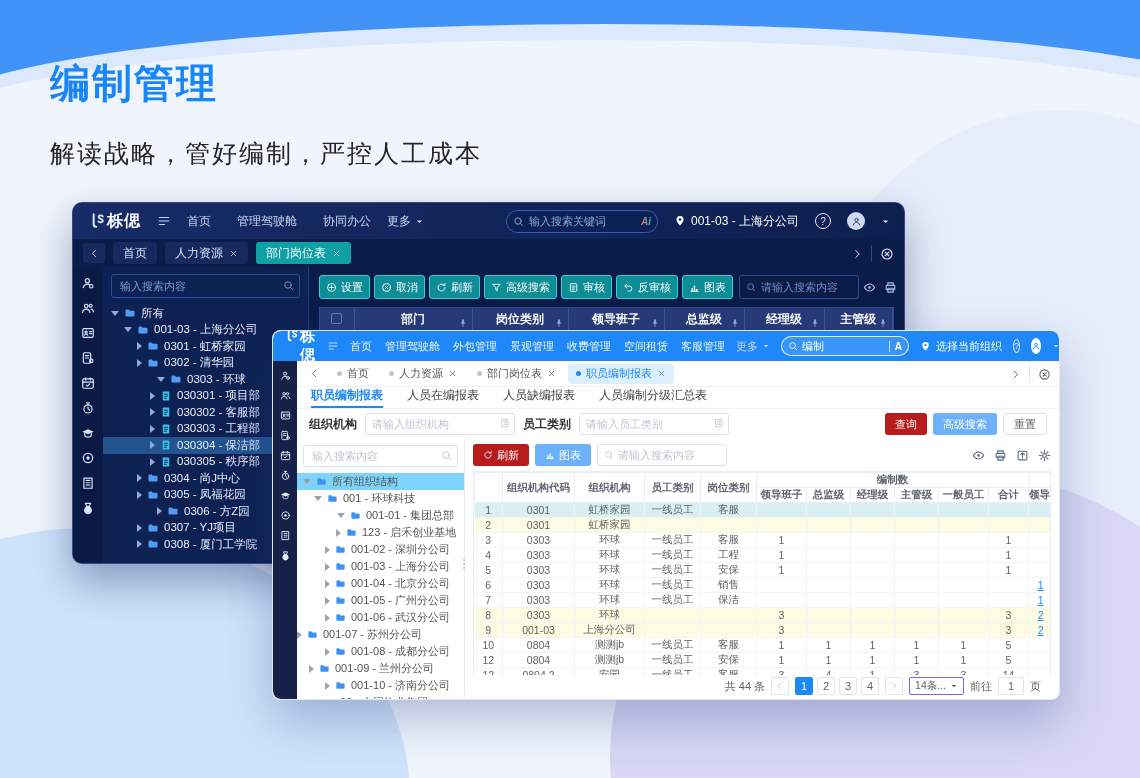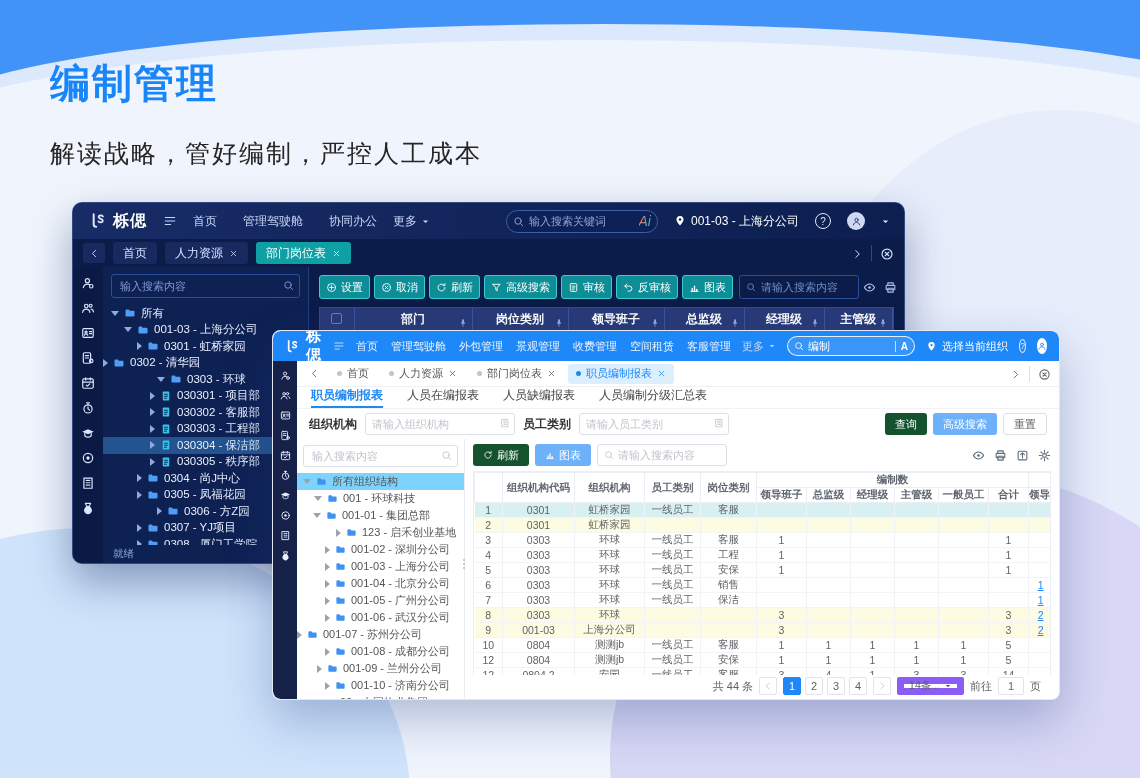"栎偲" .logo { align-items: center -> flex-start; gap: 6px -> none }
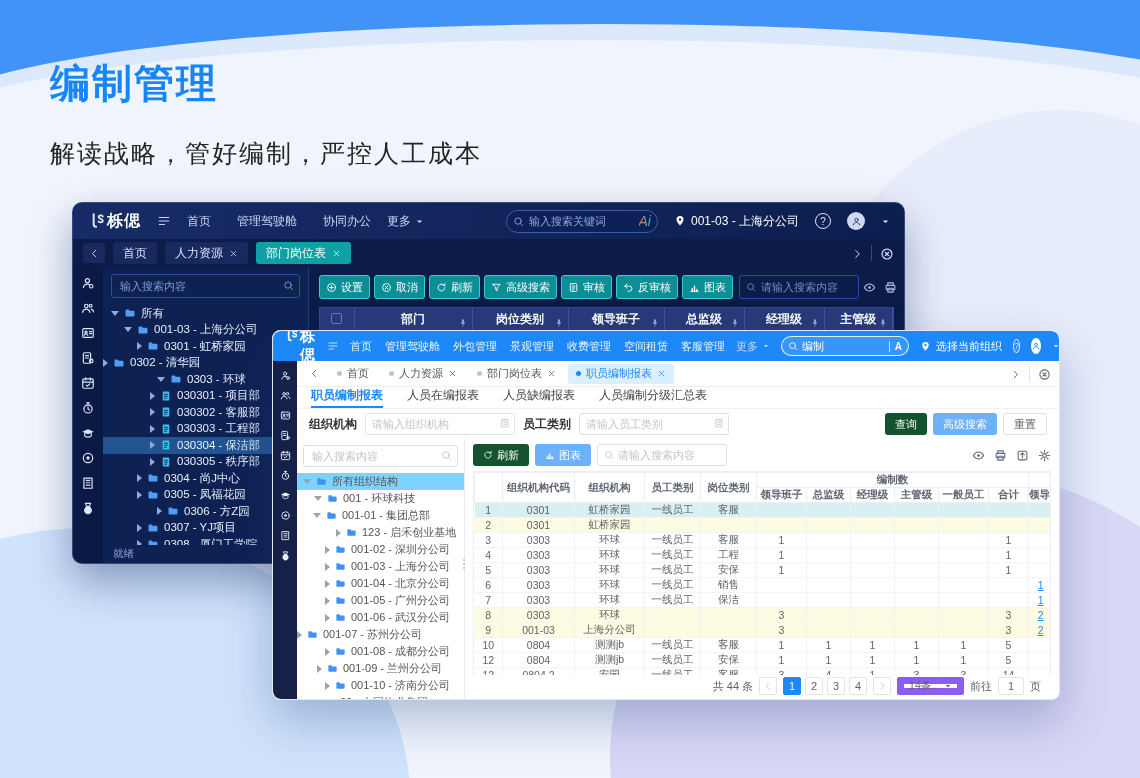"Ai" .ai-badge { font-size: 14px -> 10px; font-weight: normal -> bold }
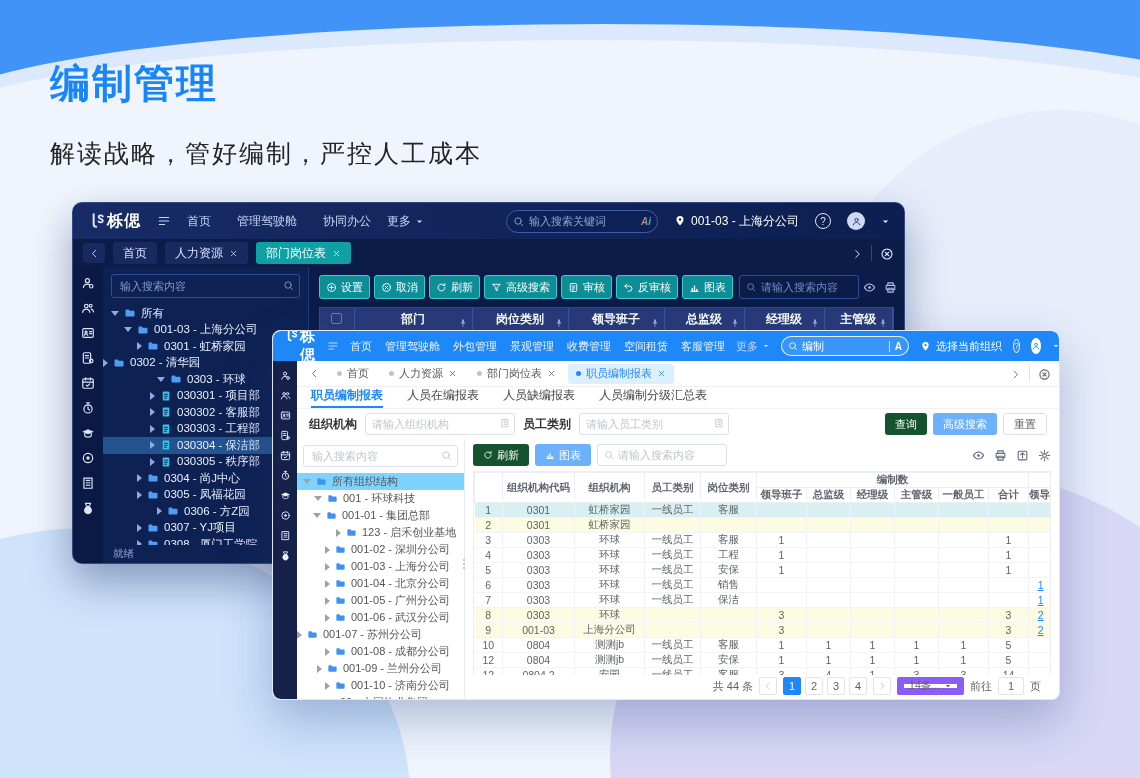"0302 - 清华园" div.t-row { padding-left: none -> 34px }
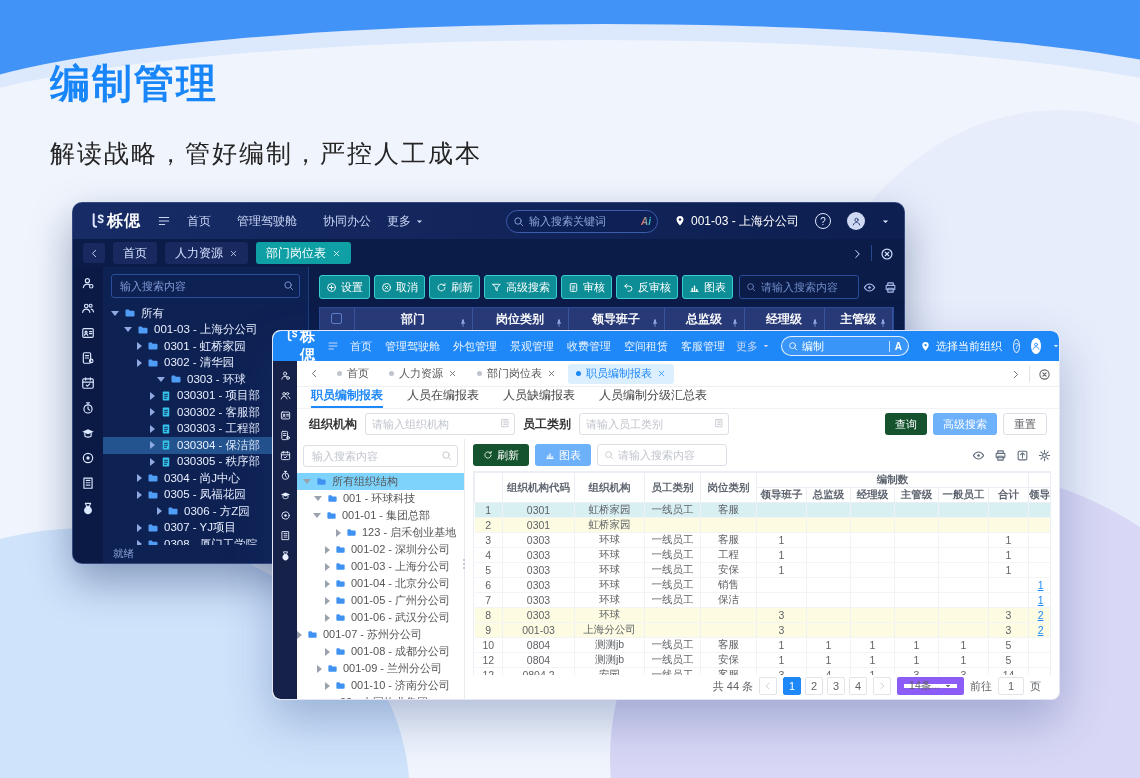"查询" .btn.primary { background: #14532d -> #b91c1c }
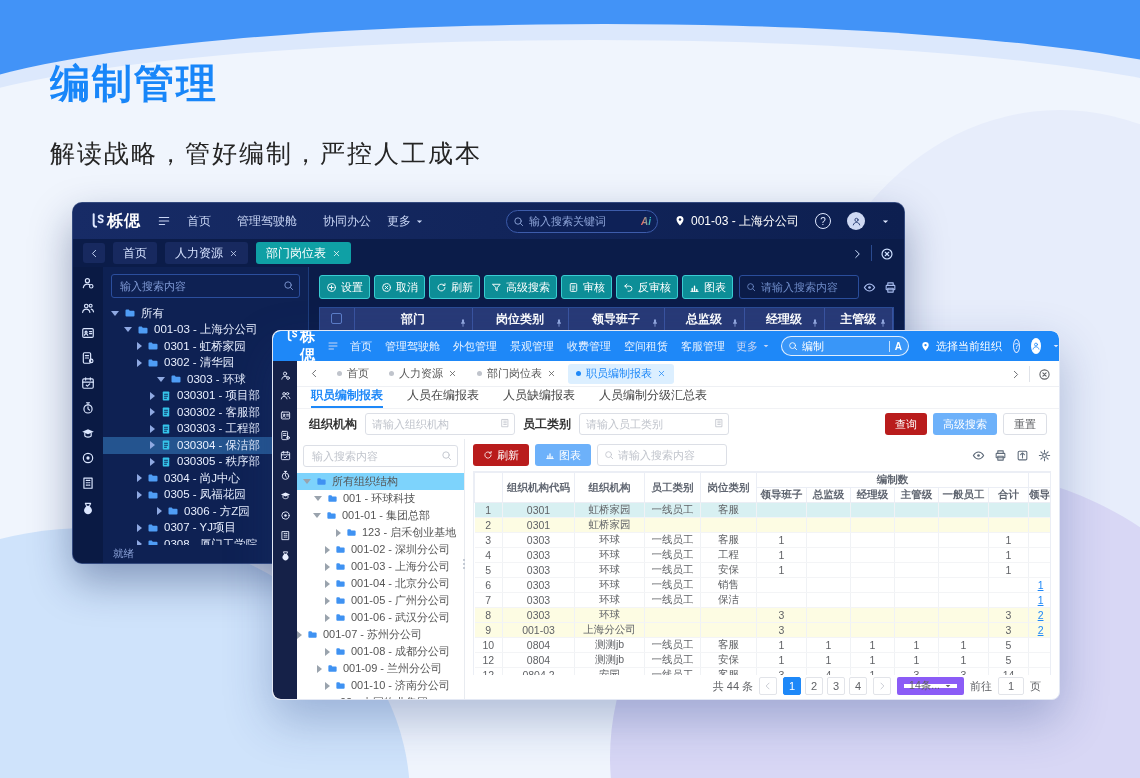"001-01 - 集团总部" div.t-row { padding-left: 16px -> 40px }
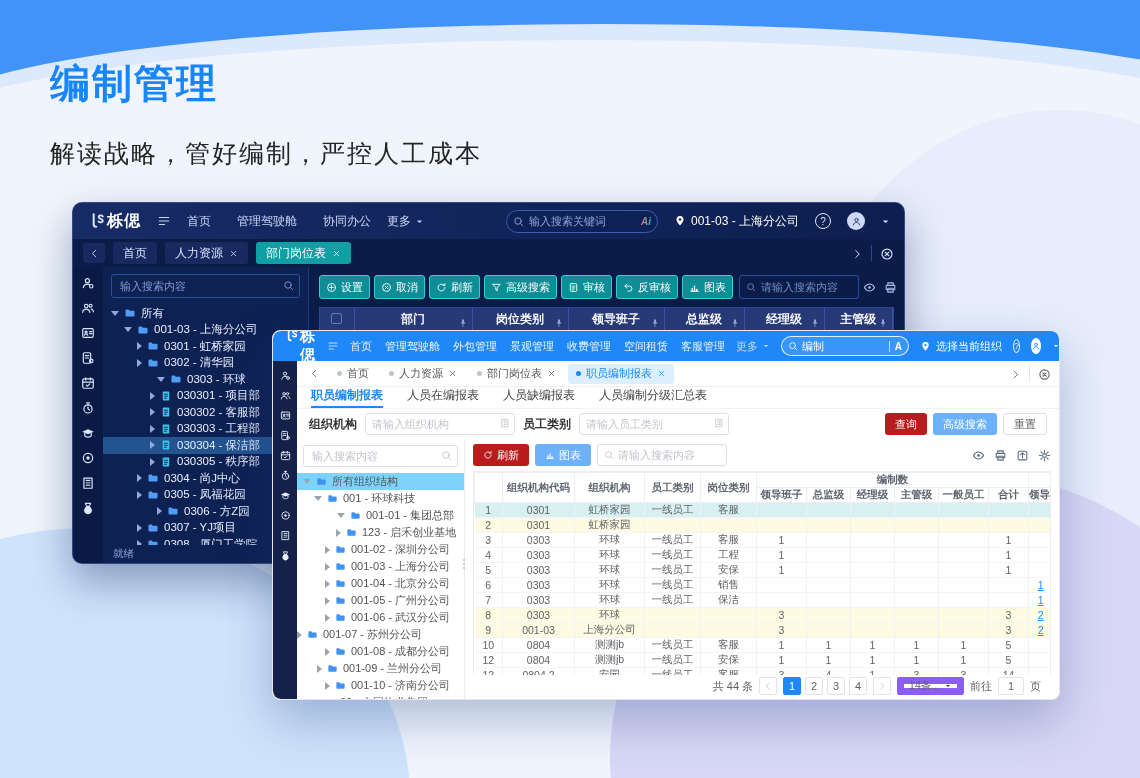"就绪" div.bk-status { html: <div> <span>就绪</span> </div> -> none }
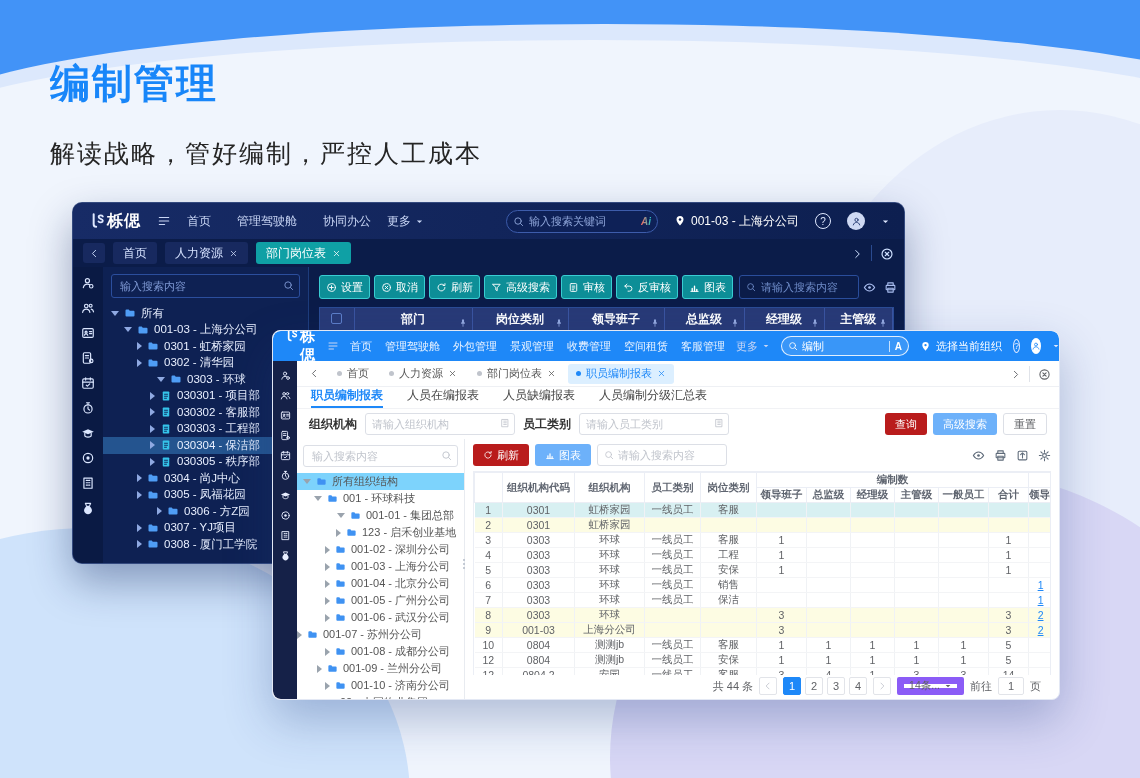"001-09 - 兰州分公司" div.t-row { padding-left: 20px -> 12px }
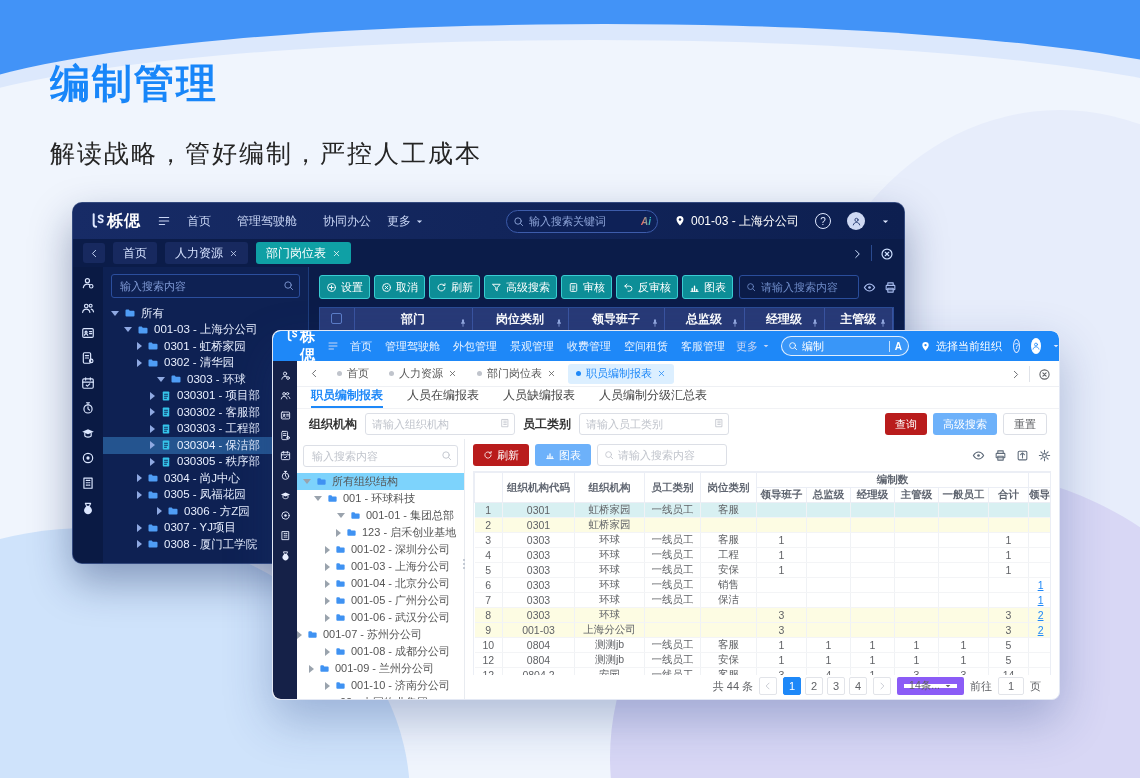"14条..." .psize { border: 7px solid #8b5cf6 -> 1px solid #8b5cf6 }
